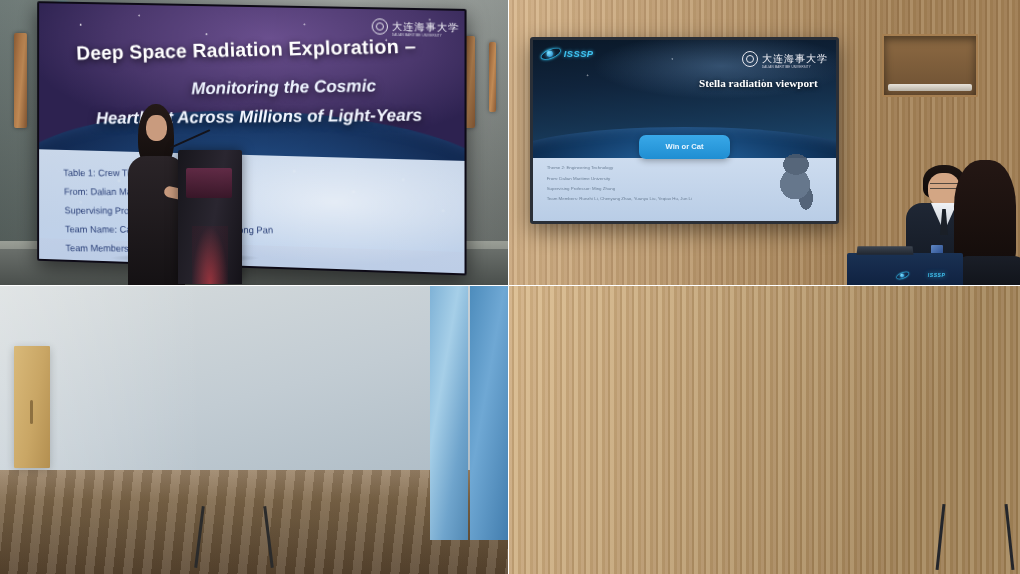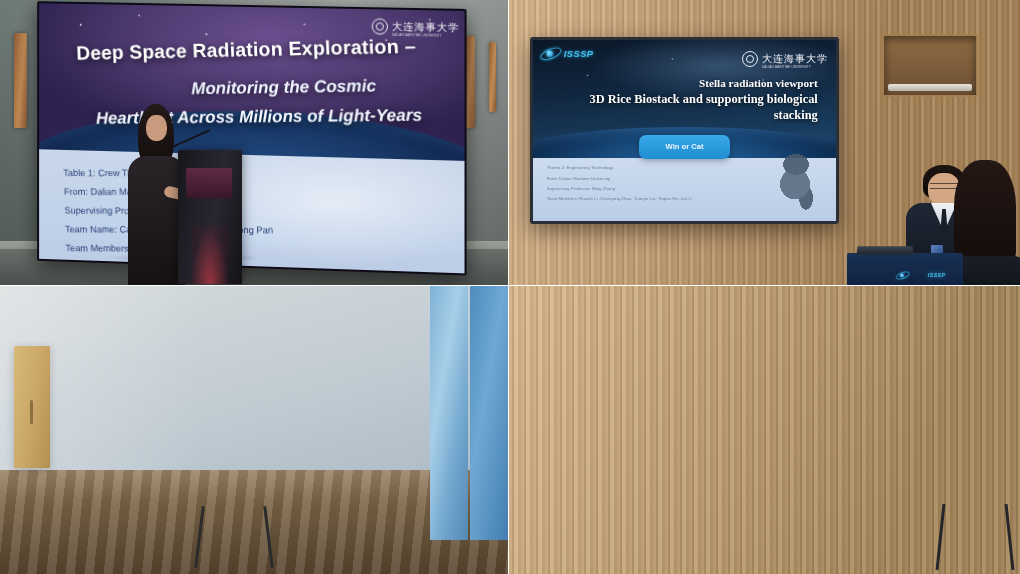"3D Rice Biostack and supporting" div.s2-t2 { html: <div>3D Rice Biostack and supporting biological stacking</div> -> none }
